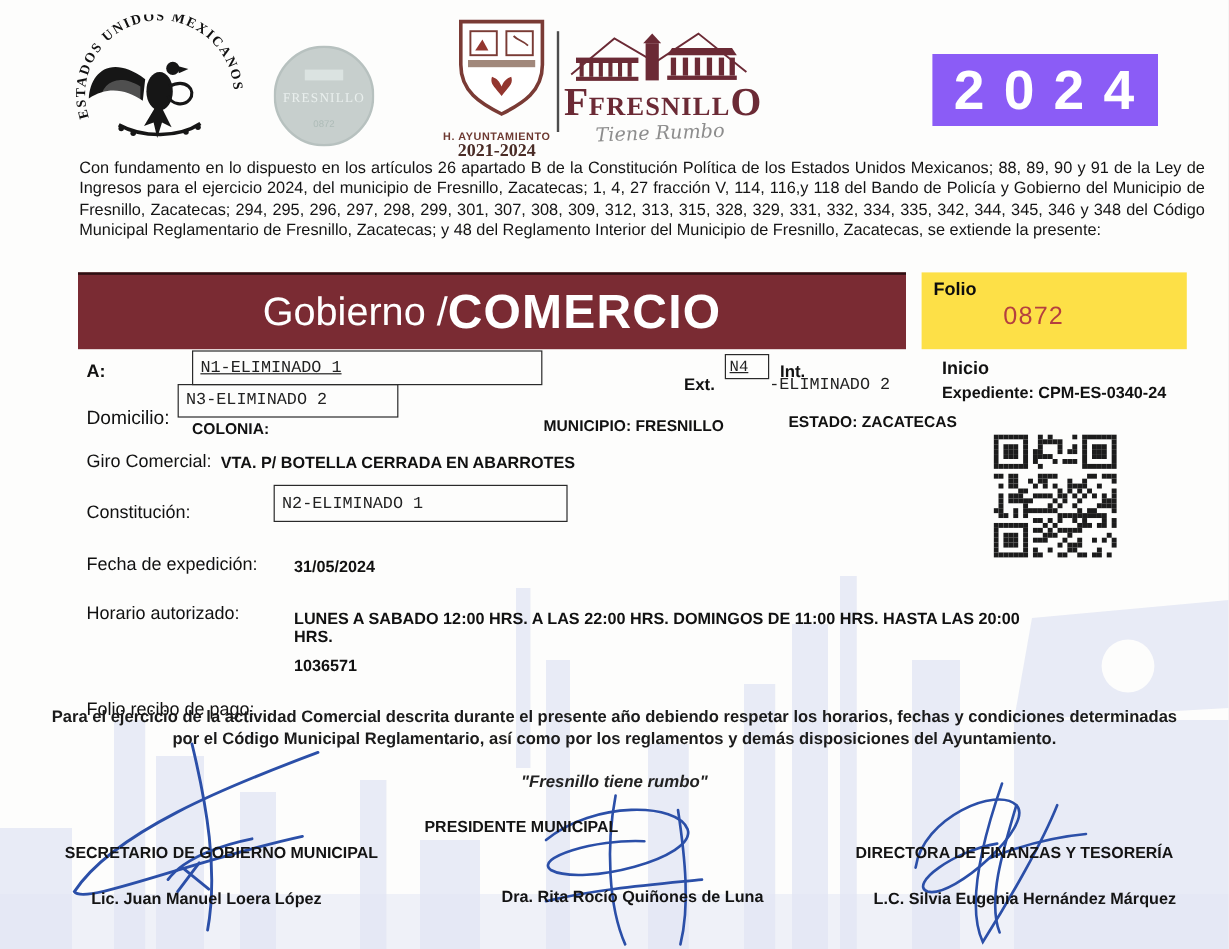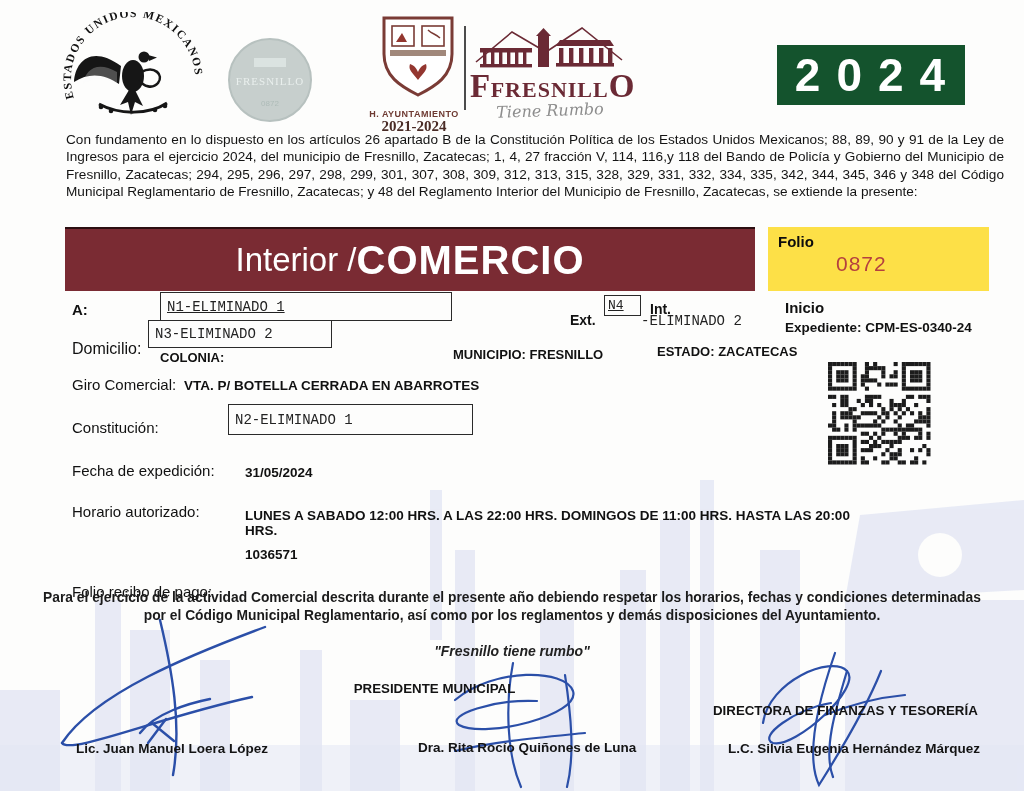"2024" .year-badge { background: #14532d -> #8b5cf6 }
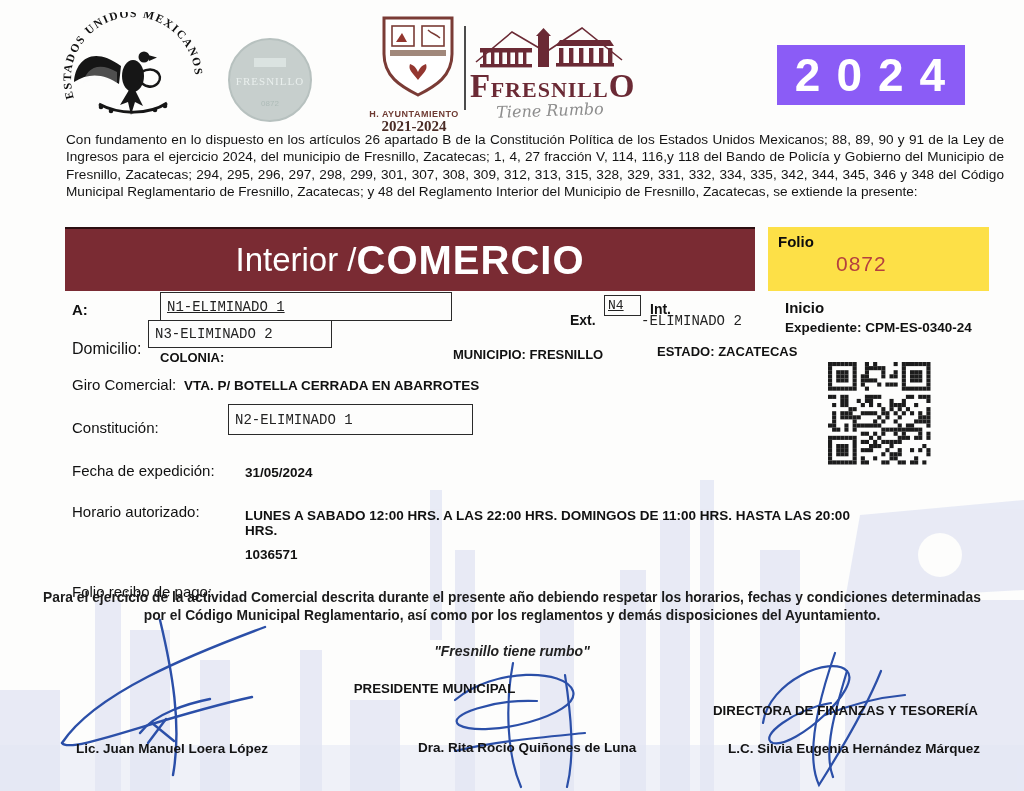"Interior /" span.t1 { text: Interior -> Gobierno }
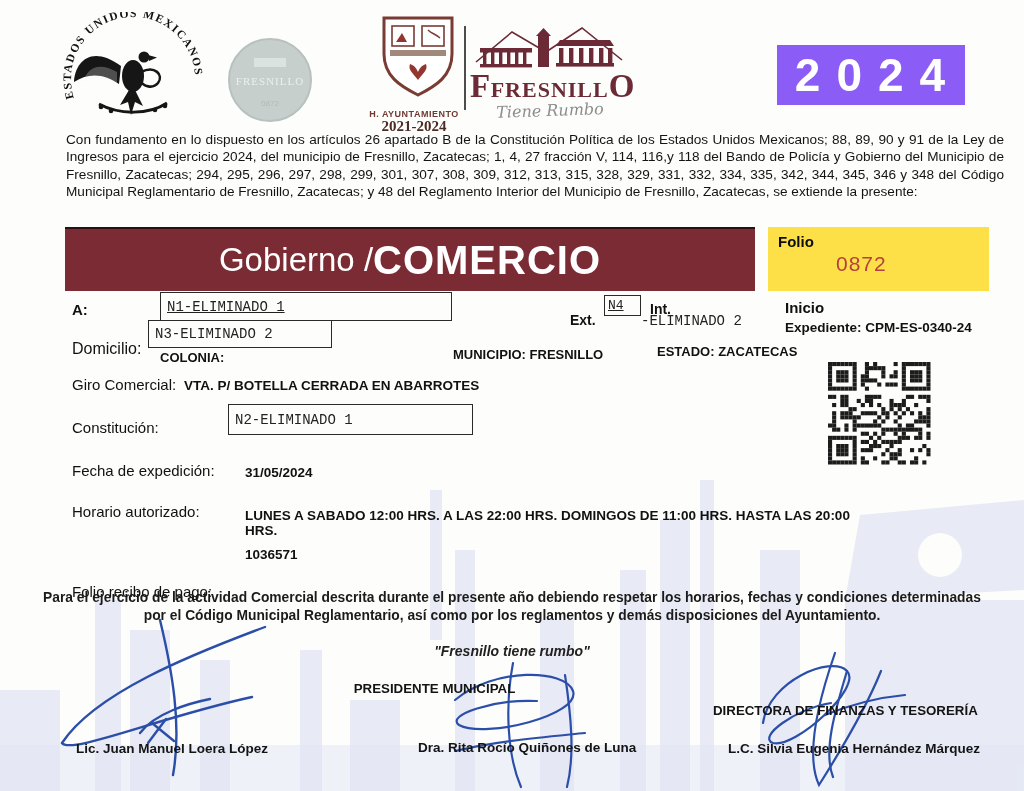"SECRETARIO DE GOBIERNO MUNICIPAL" div.abs { html: none -> <div>SECRETARIO DE GOBIERNO MUNICIPAL</div> }
